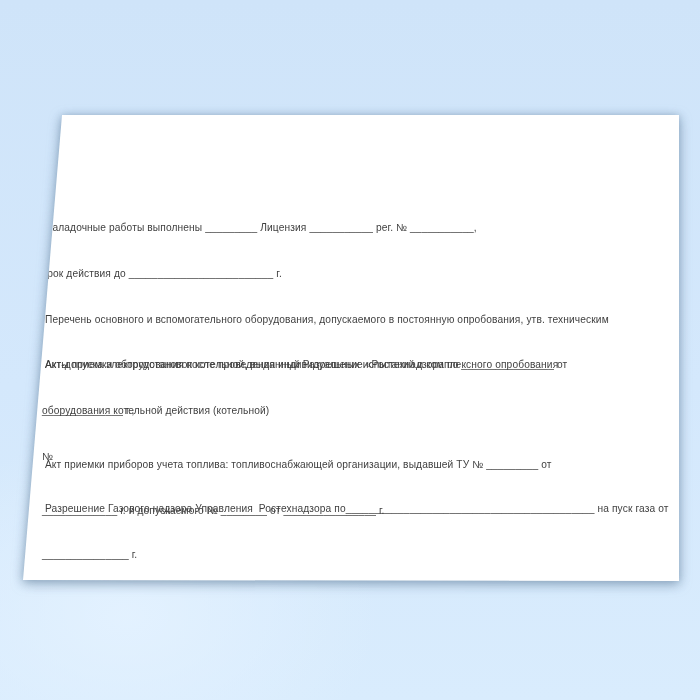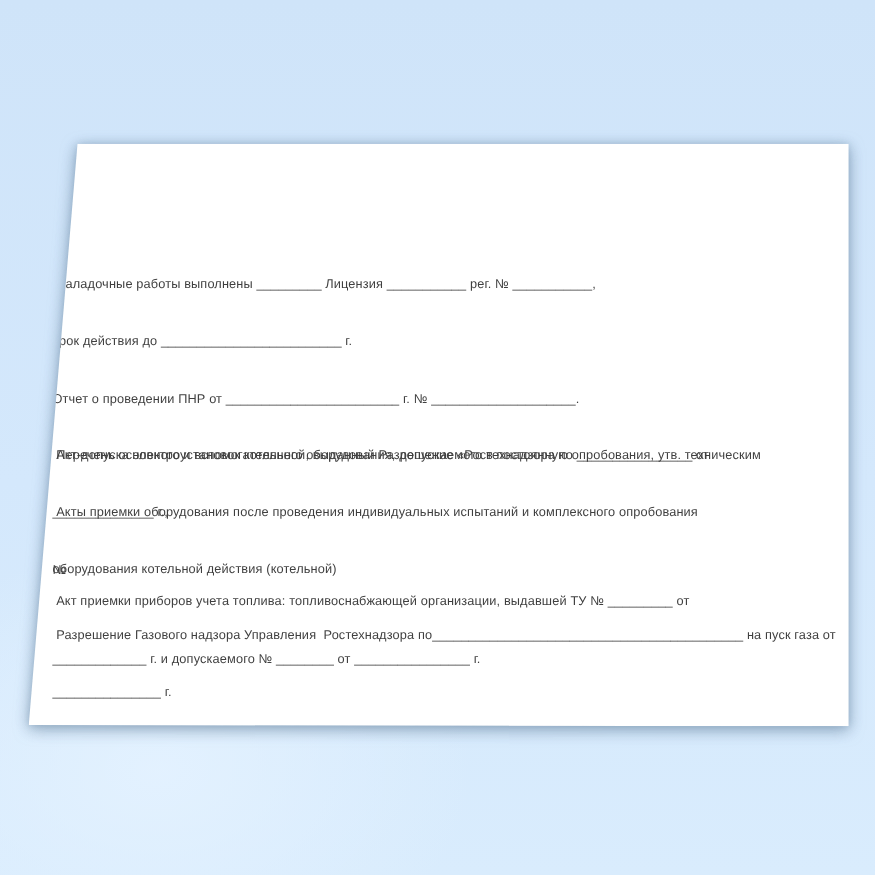"Отчет о проведении ПНР от" div.line { html: <div>Отчет о проведении ПНР от ________________________ г. № ____________________.</div> -> none }
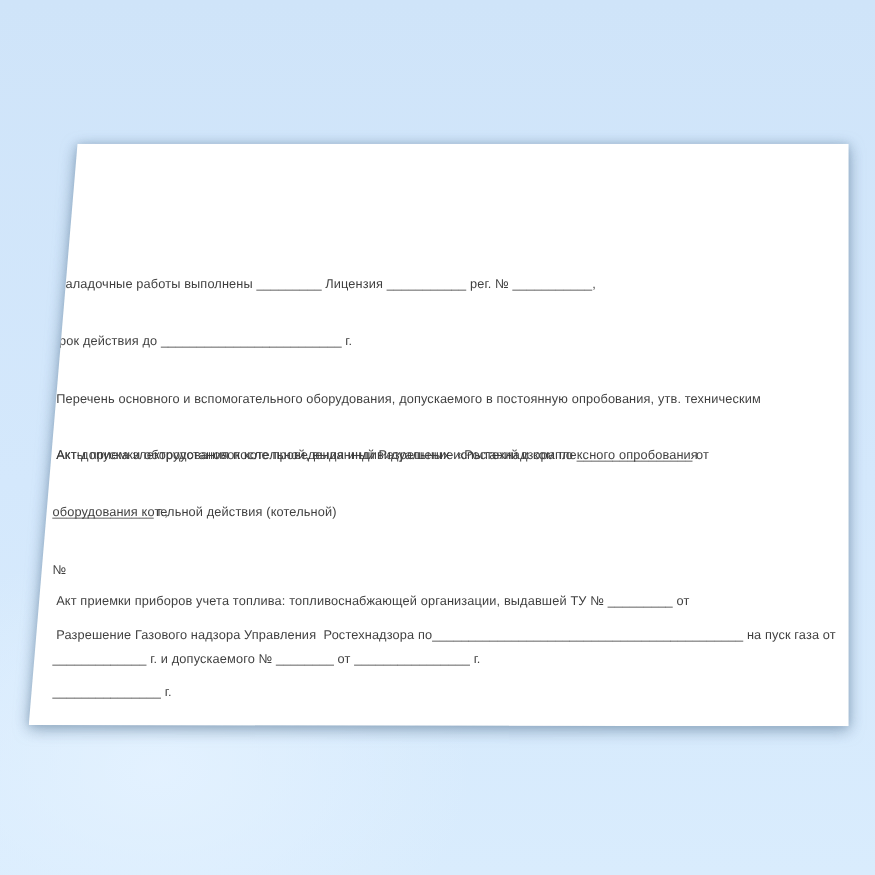"Акт приемки приборов учета топлива:" .block-3 { top: 444px -> 427px }
